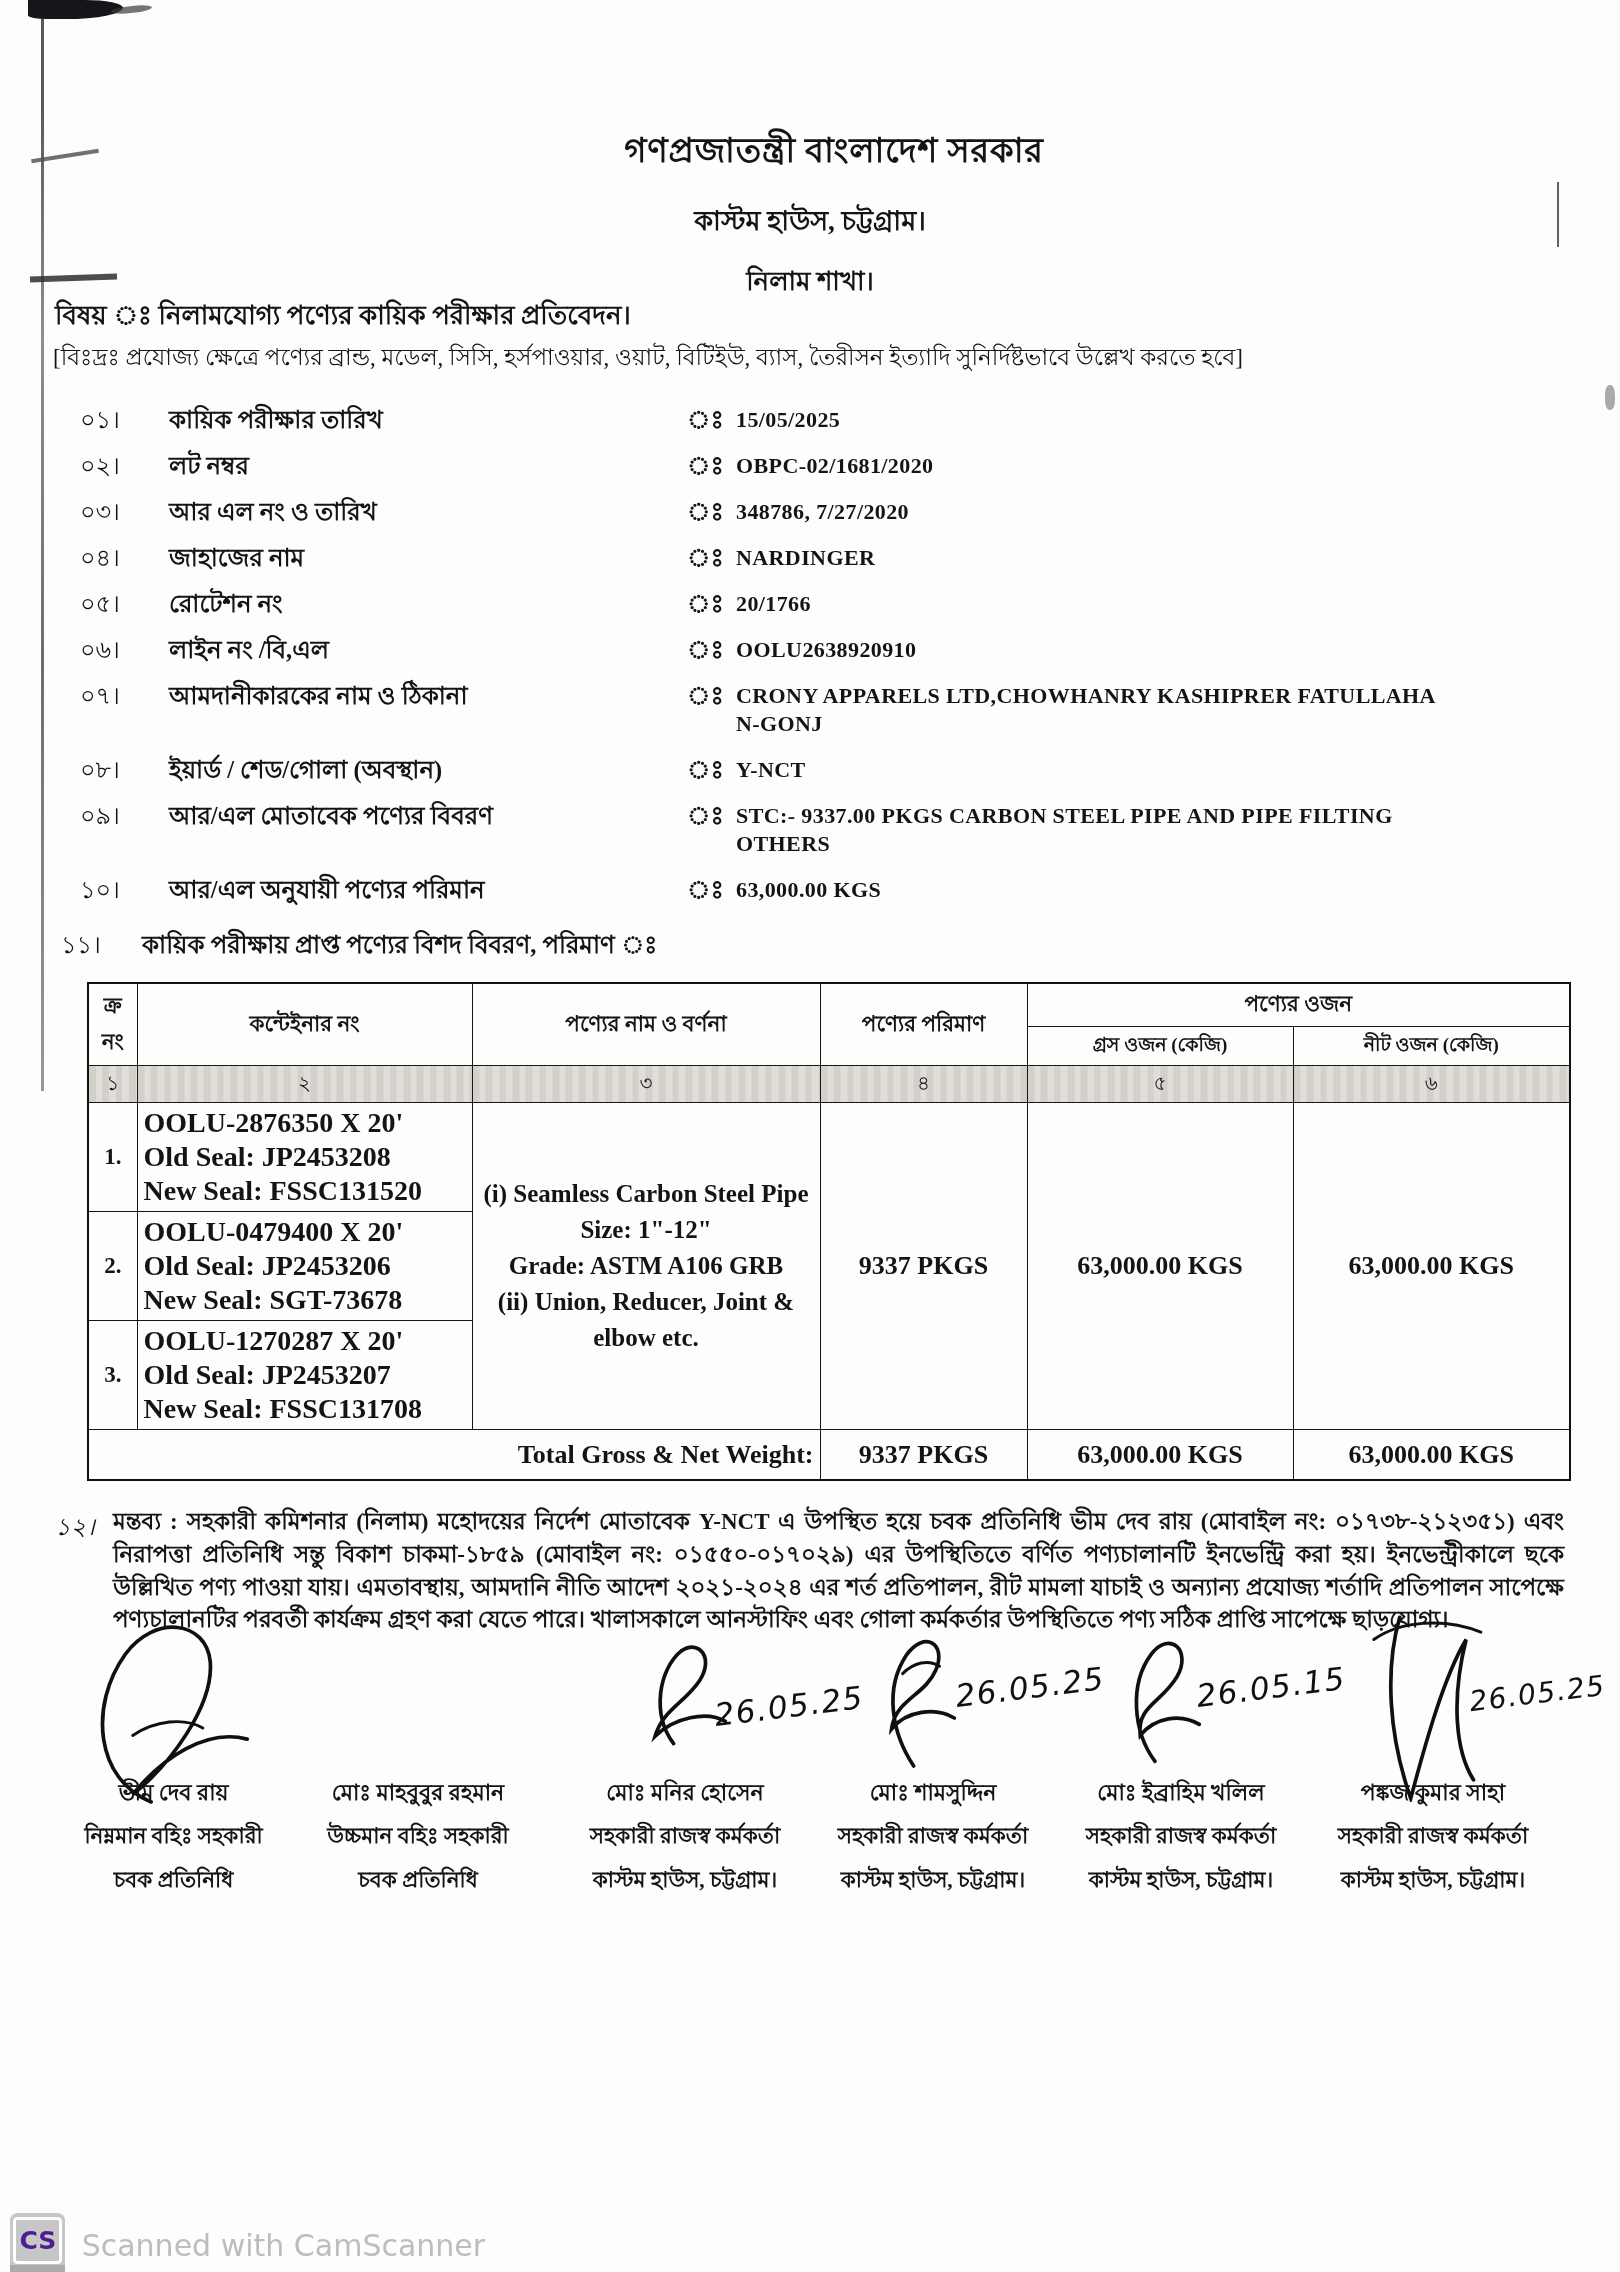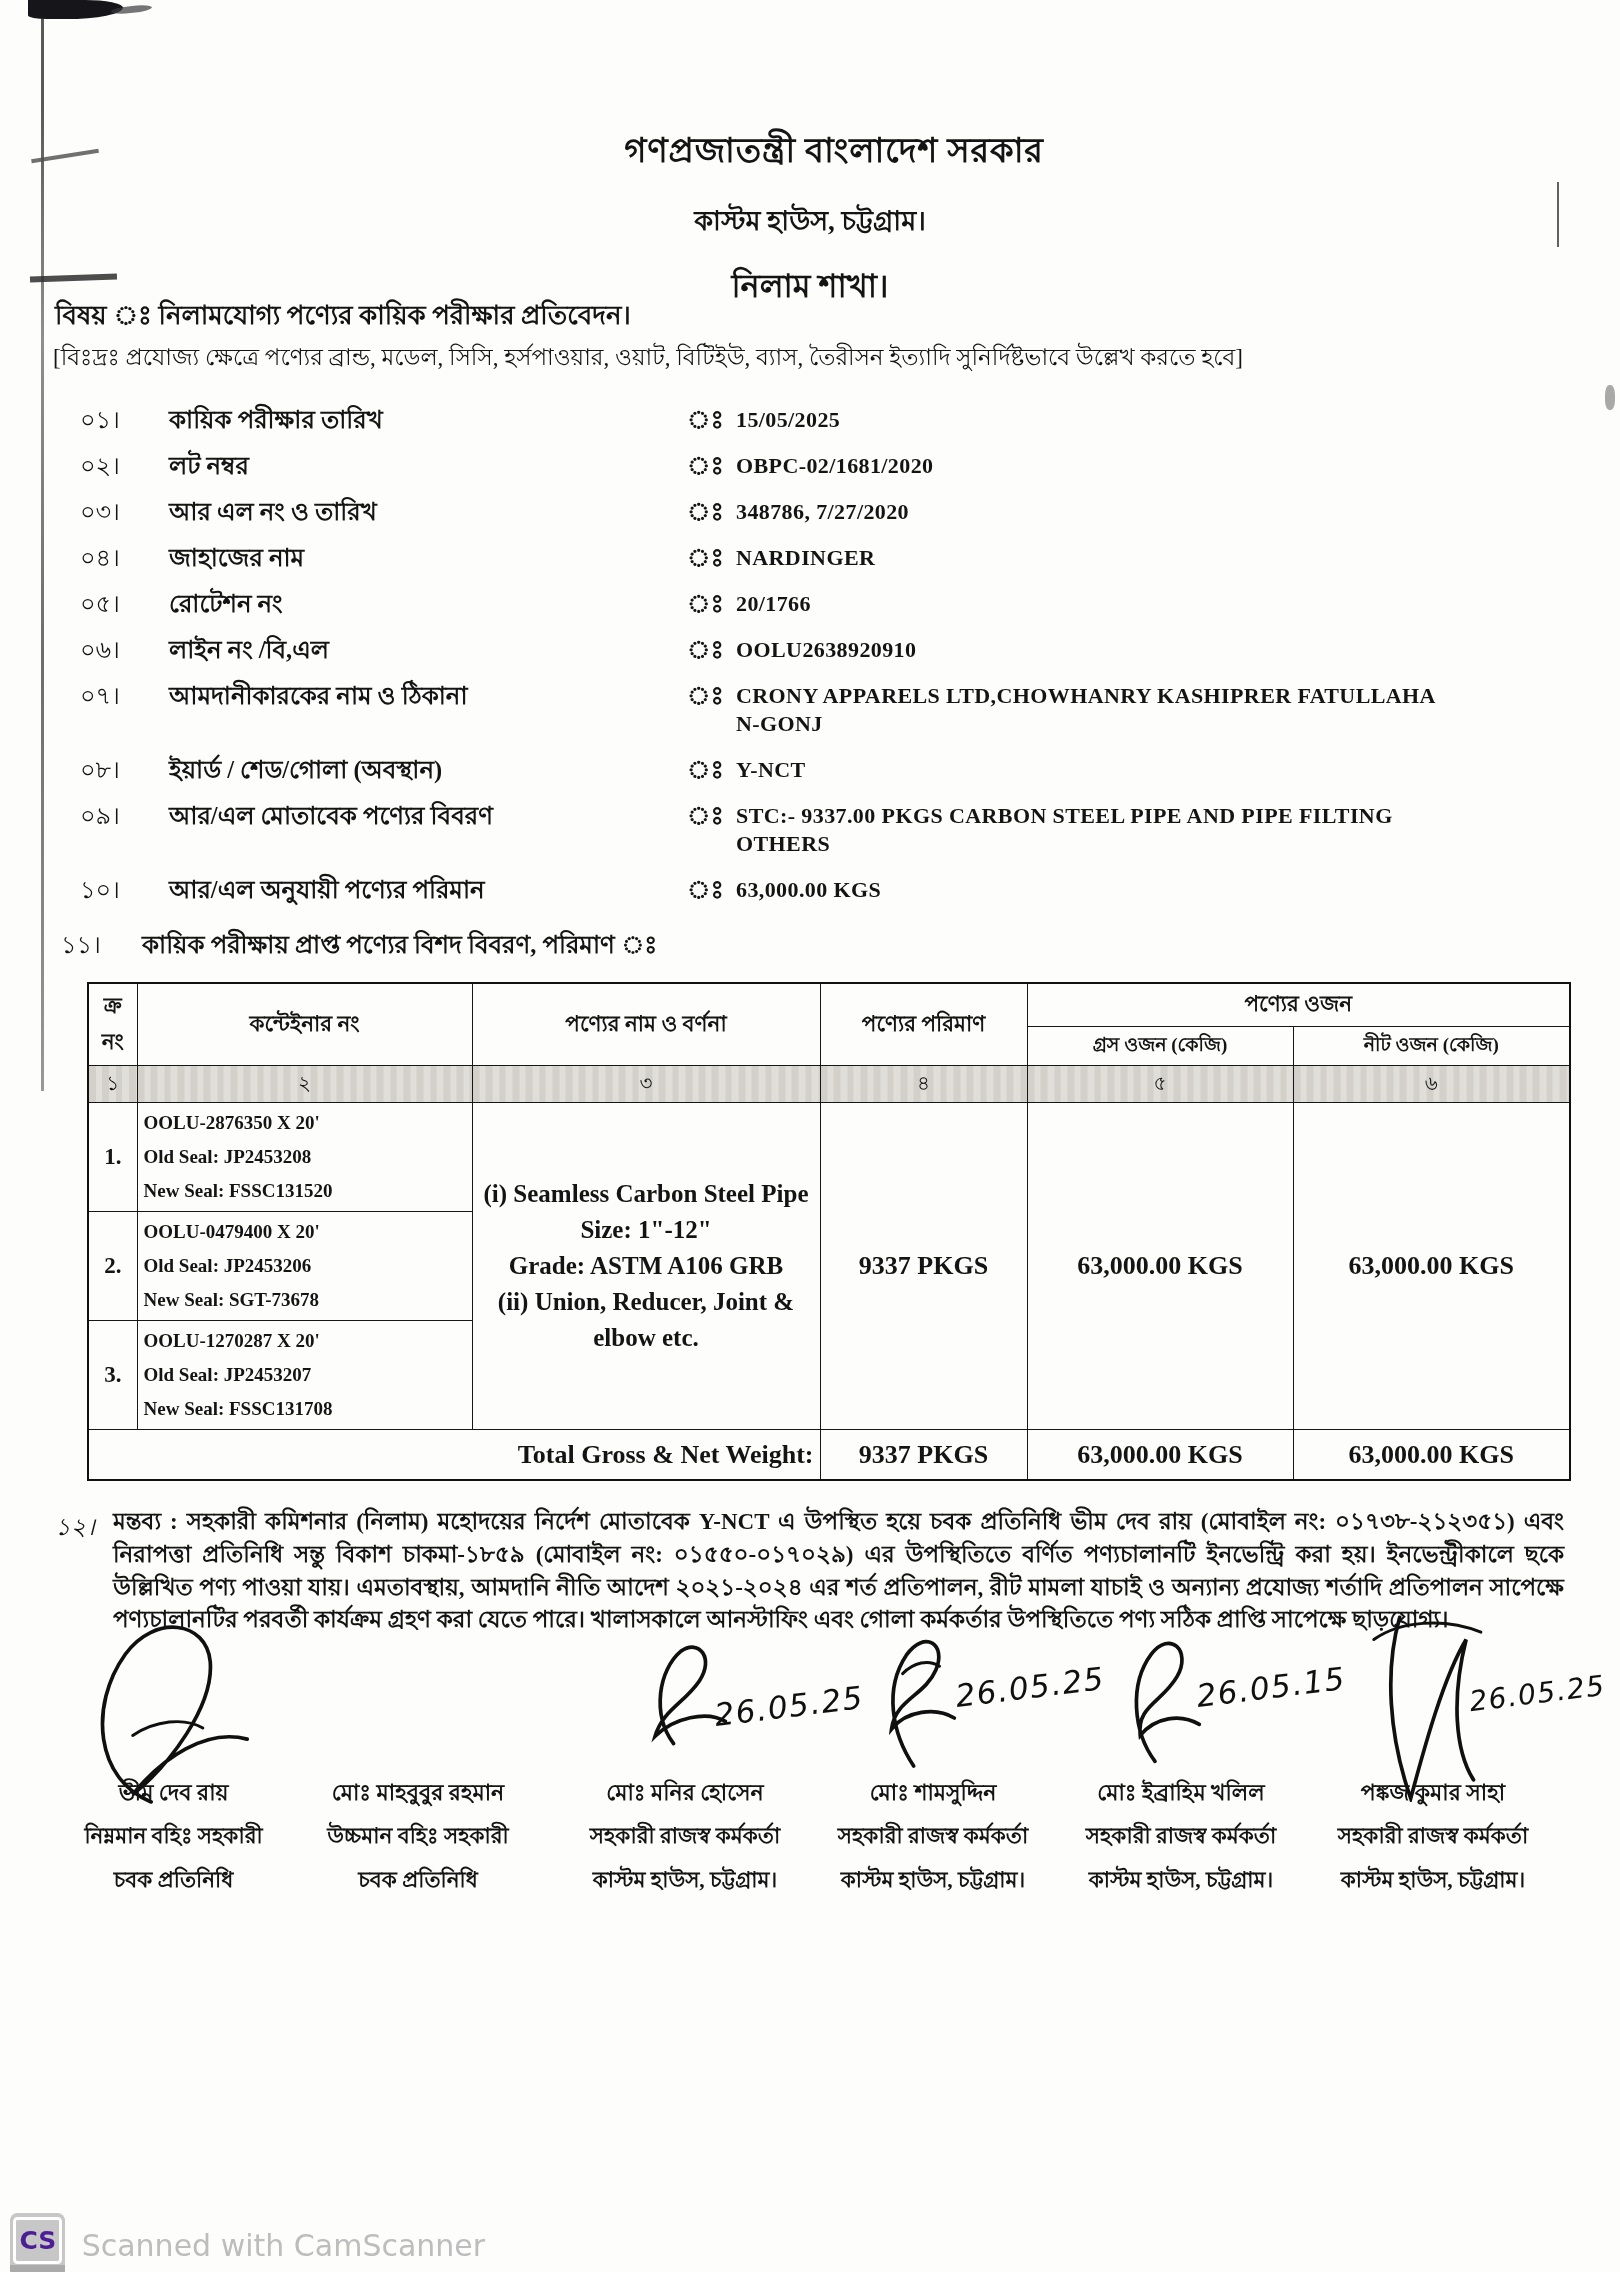"নিলাম শাখা।" .hdr .branch { font-size: 32px -> 26px }
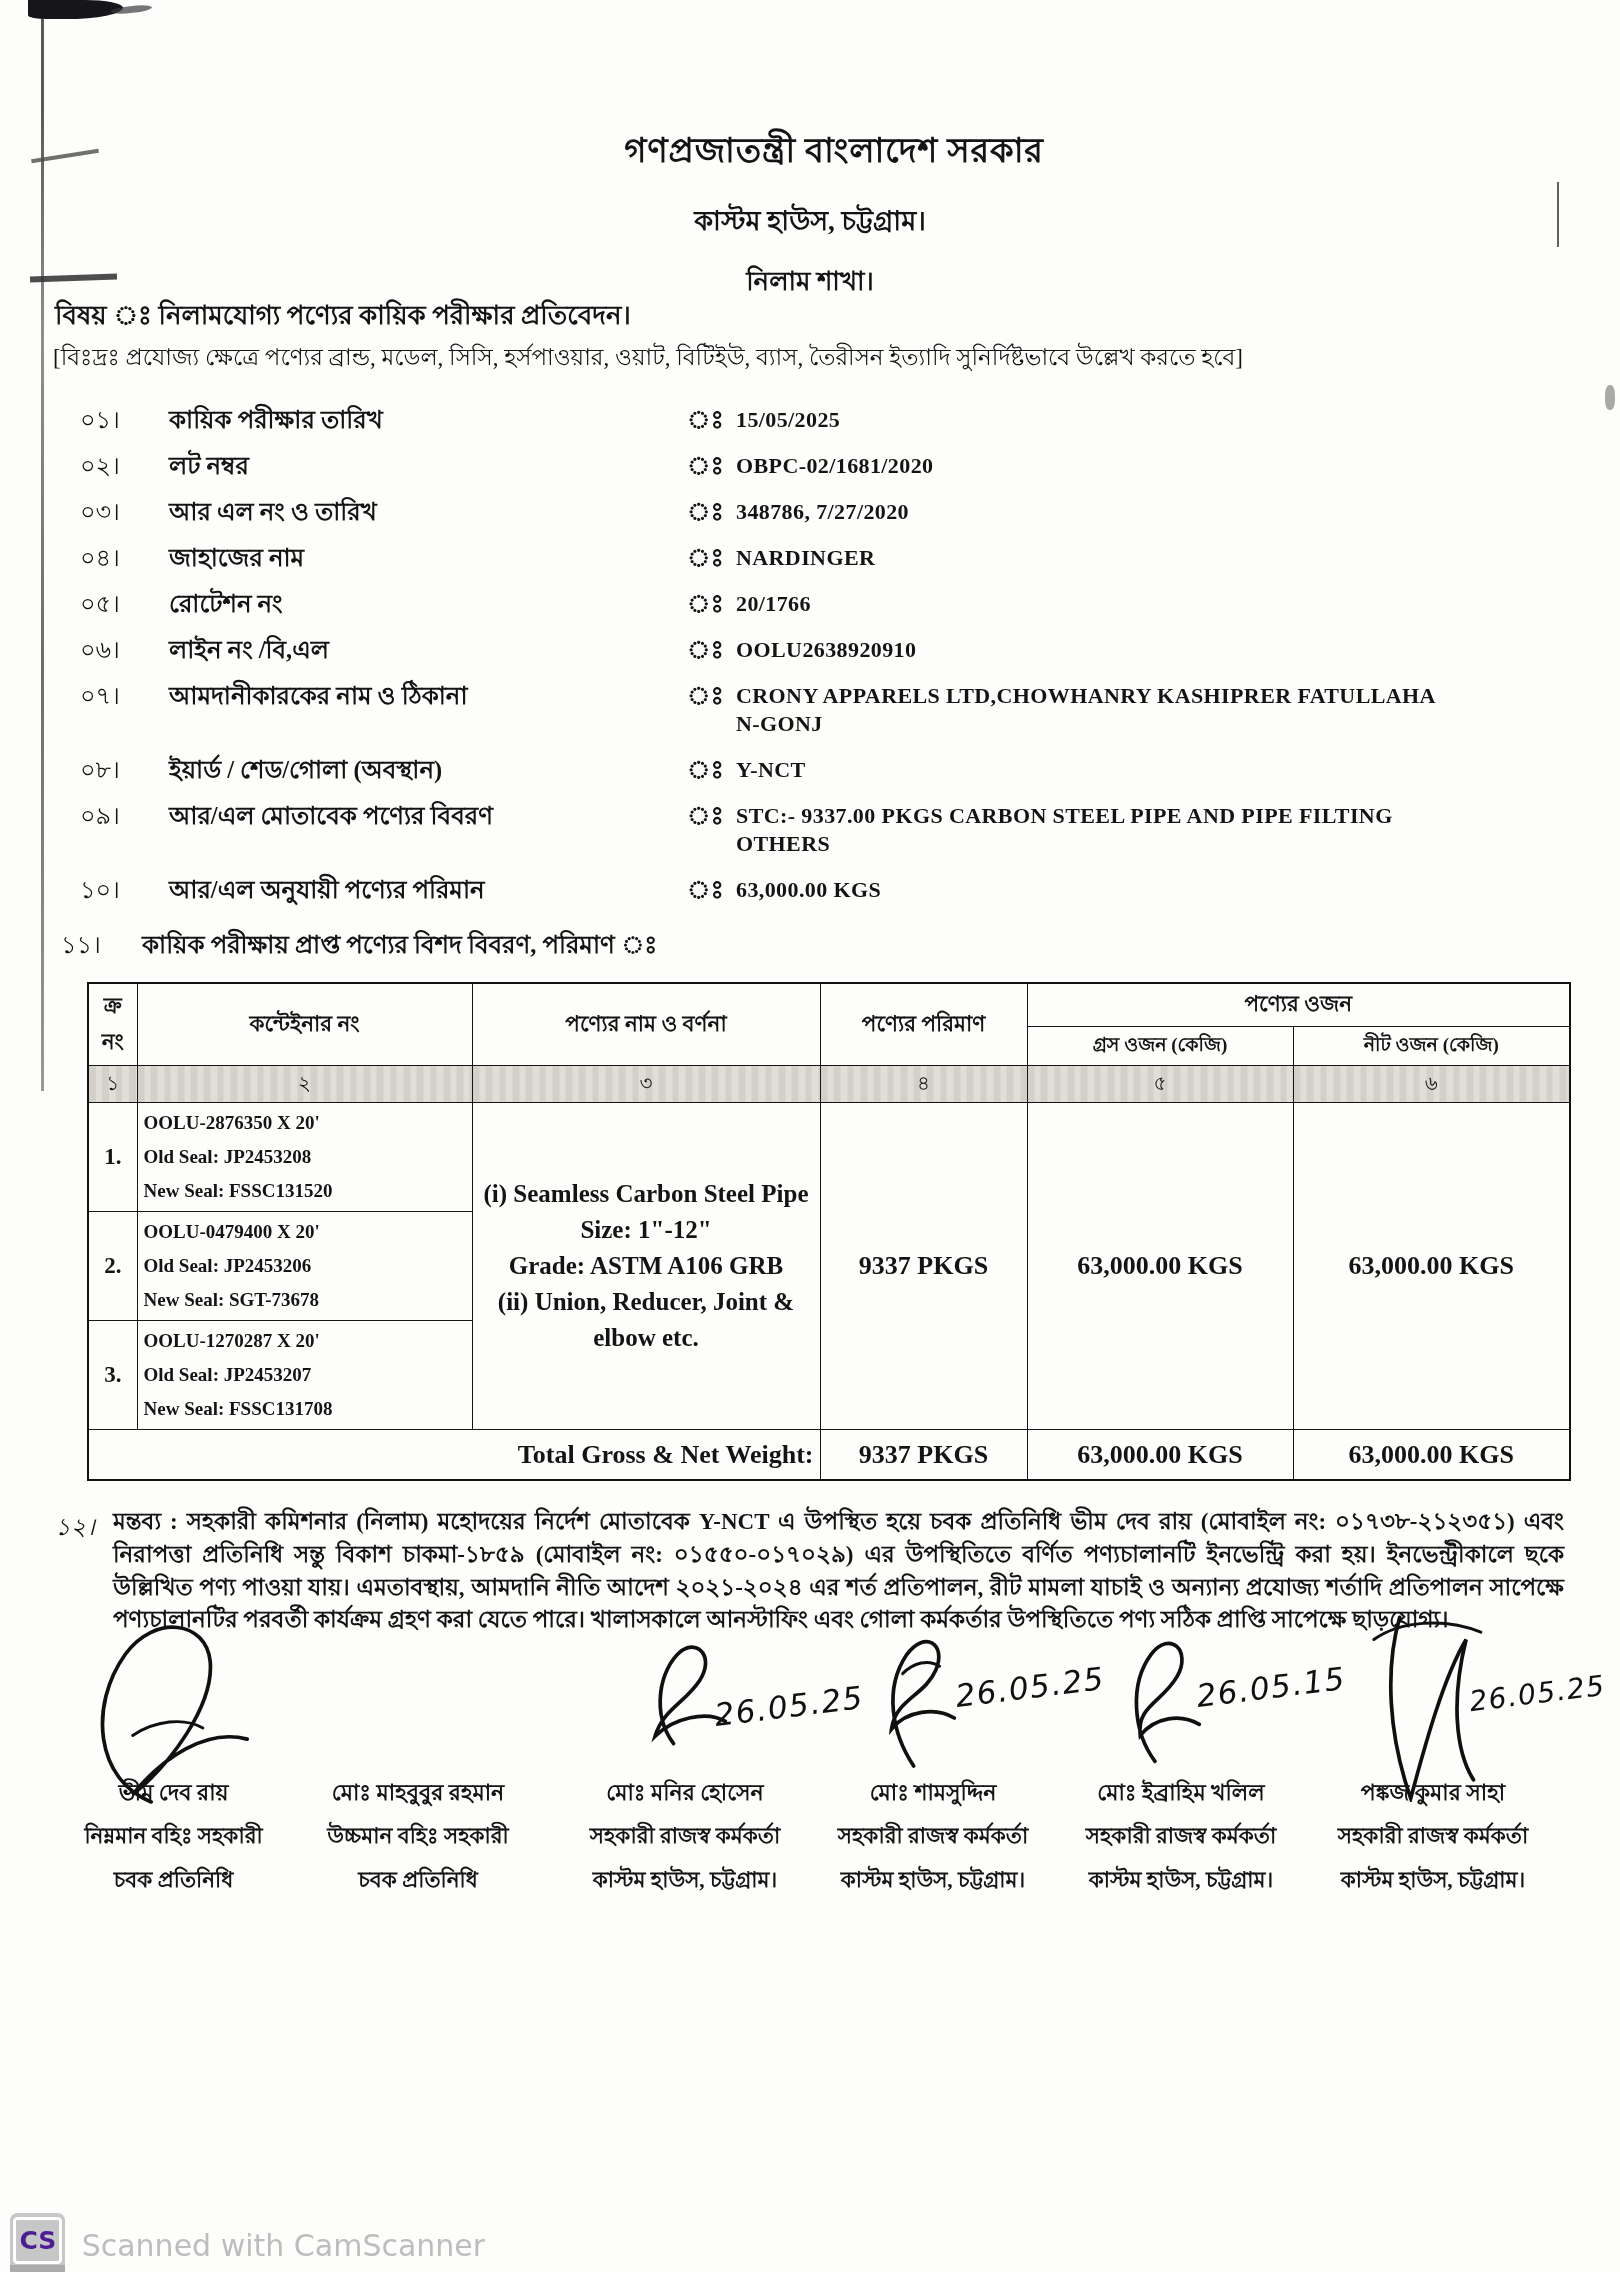"OOLU-2876350 X 20'" td.contcell { font-size: 19px -> 28px }
